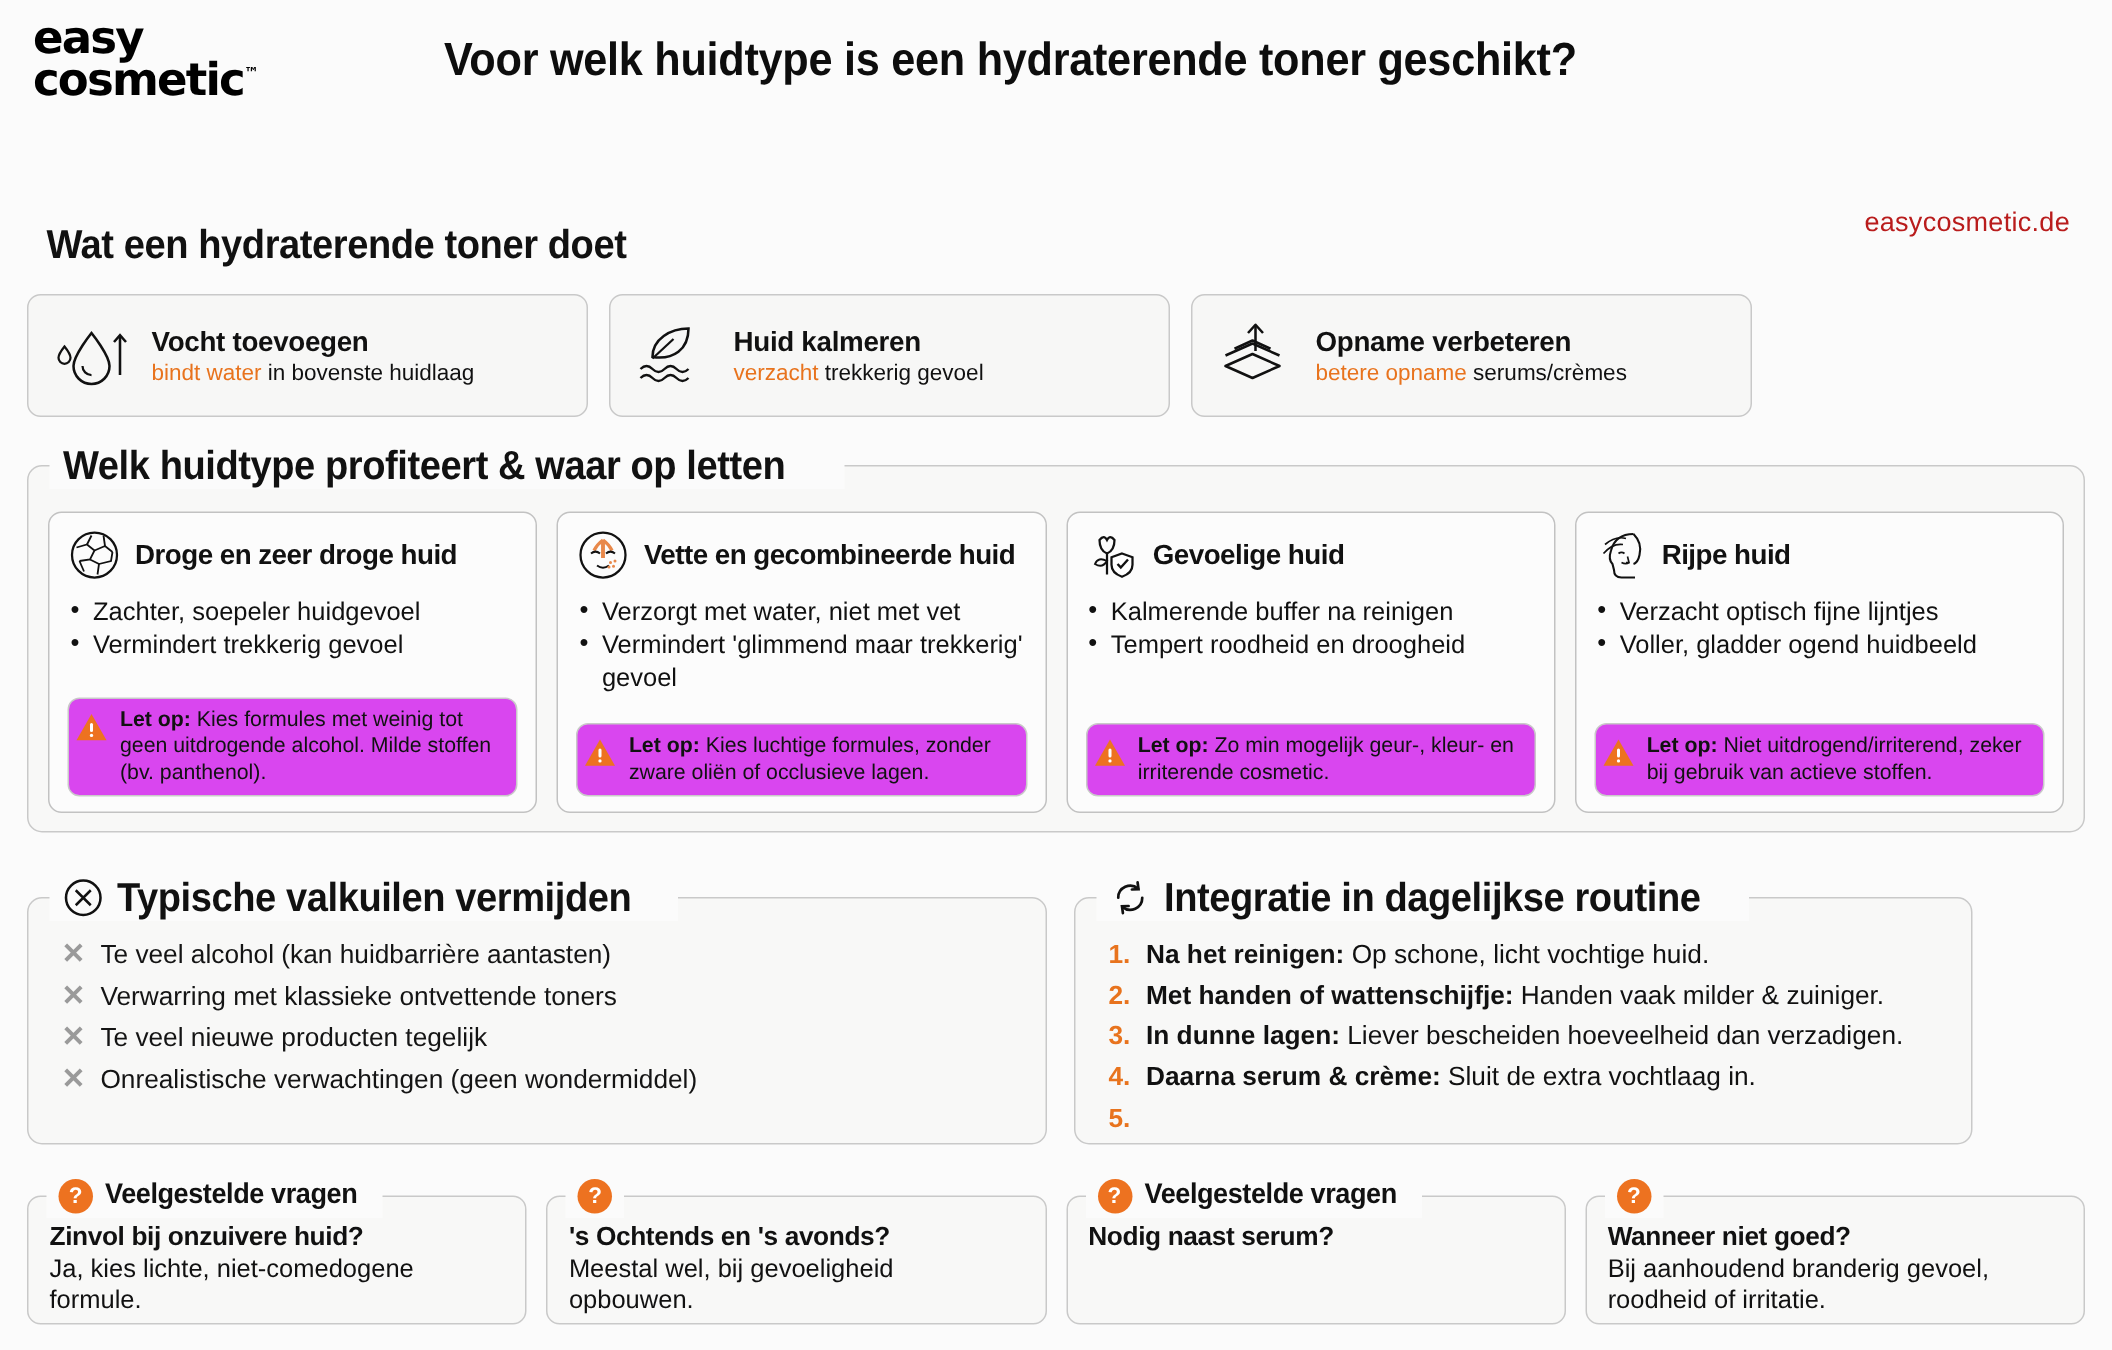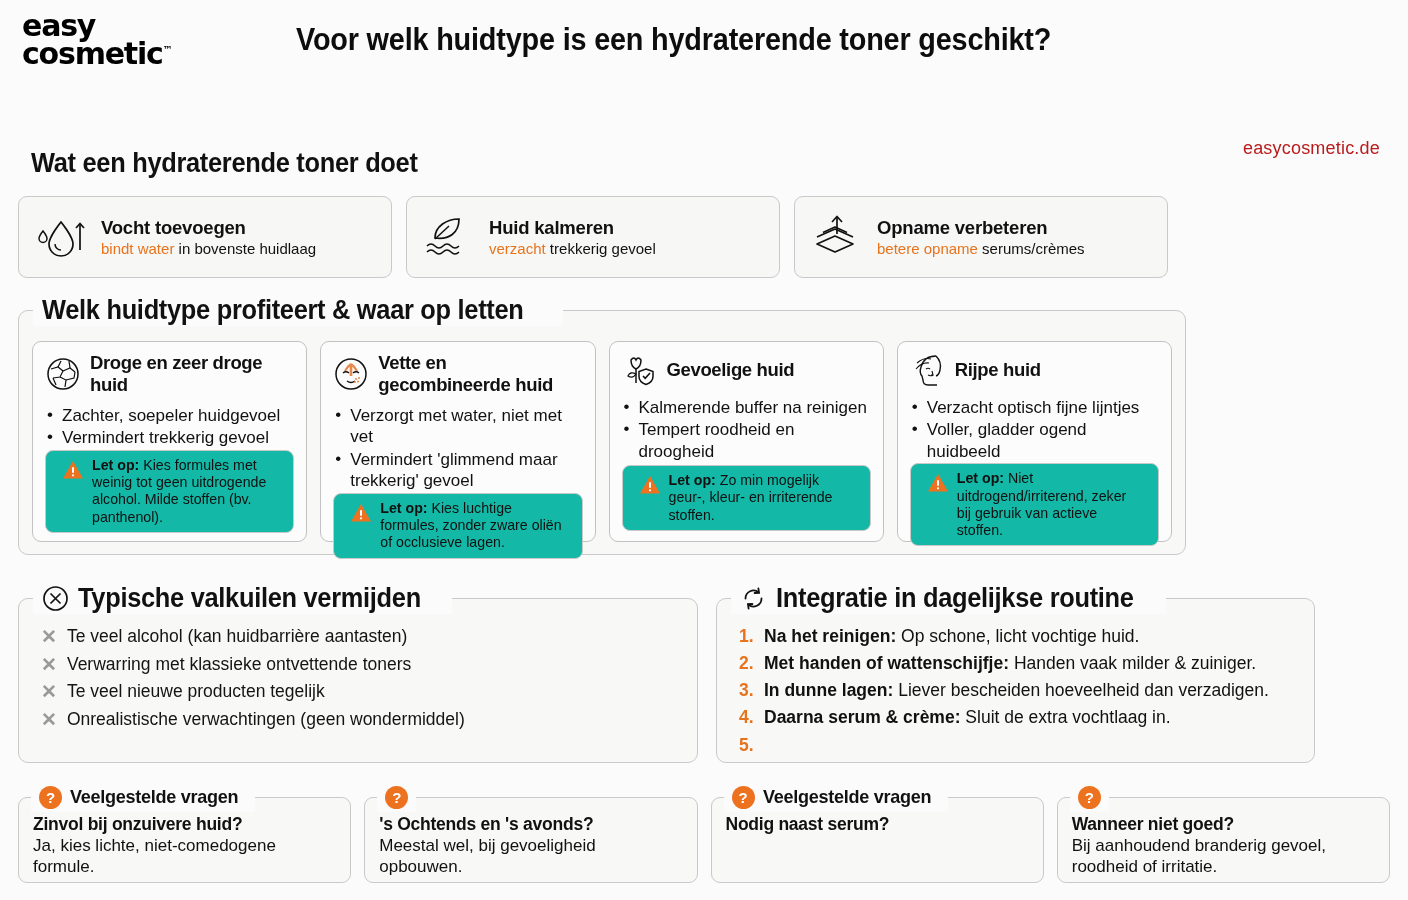"Welk huidtype profiteert & waar" #sec-types { width: 1168px -> 1372px }
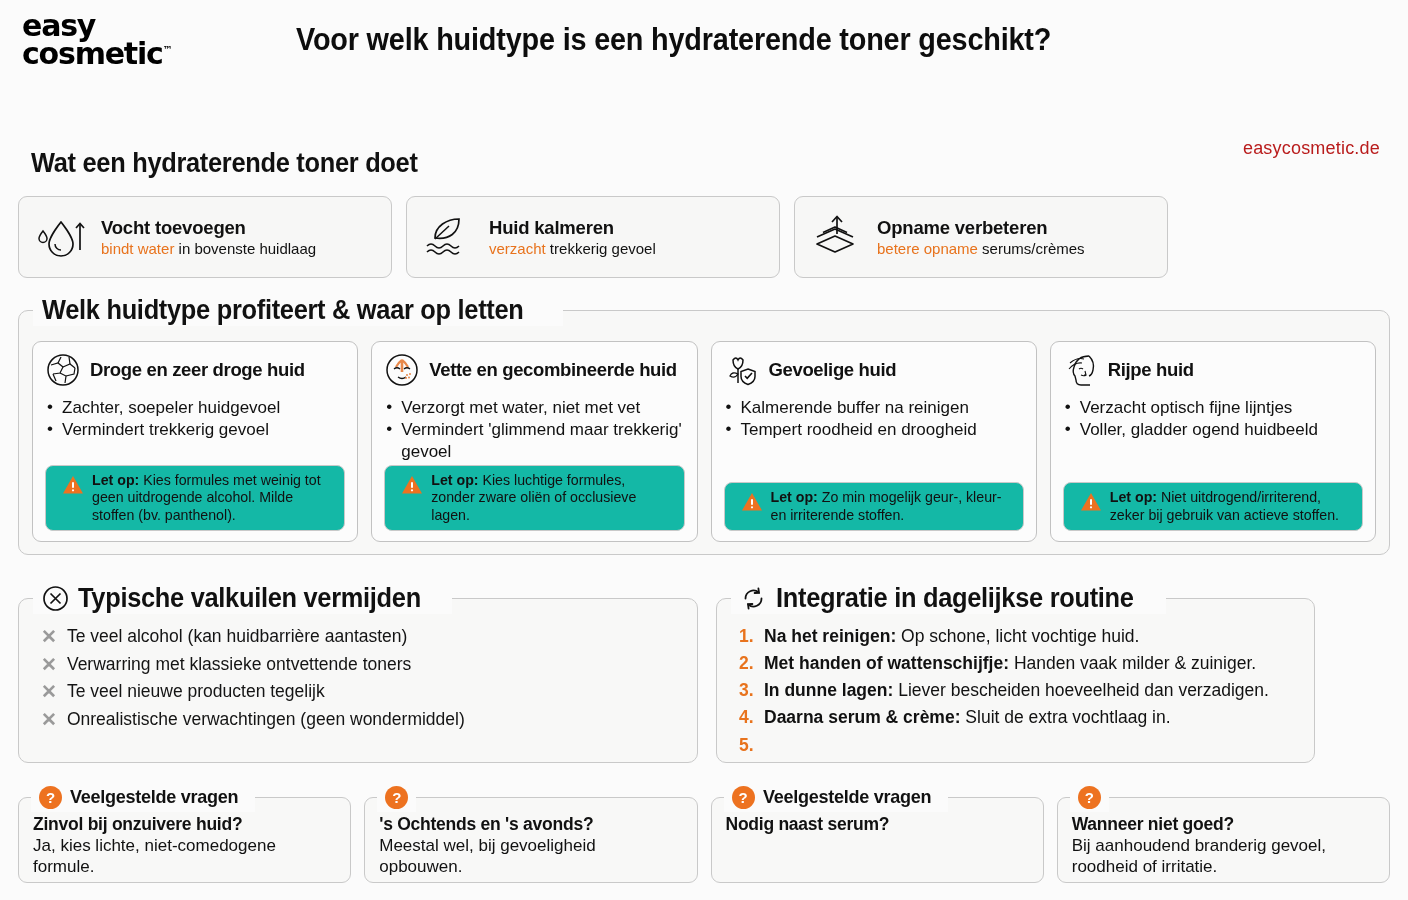"Let op: Kies formules met" .note { background: #14b8a6 -> #d946ef; padding: 6px 16px -> 6px 4px }
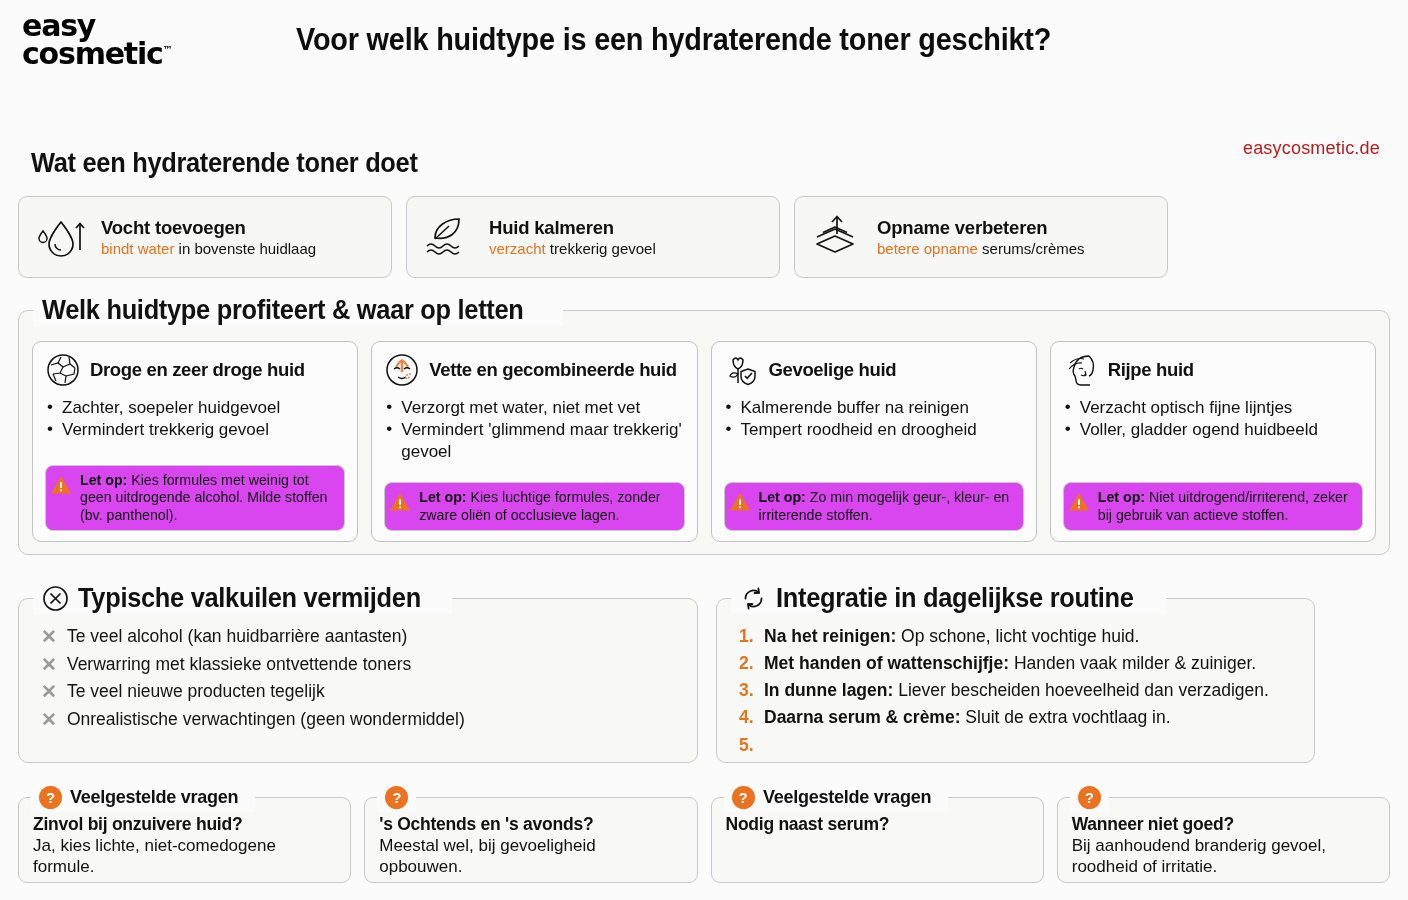"Zo min mogelijk geur-, kleur-" span { text: stoffen -> cosmetic }
